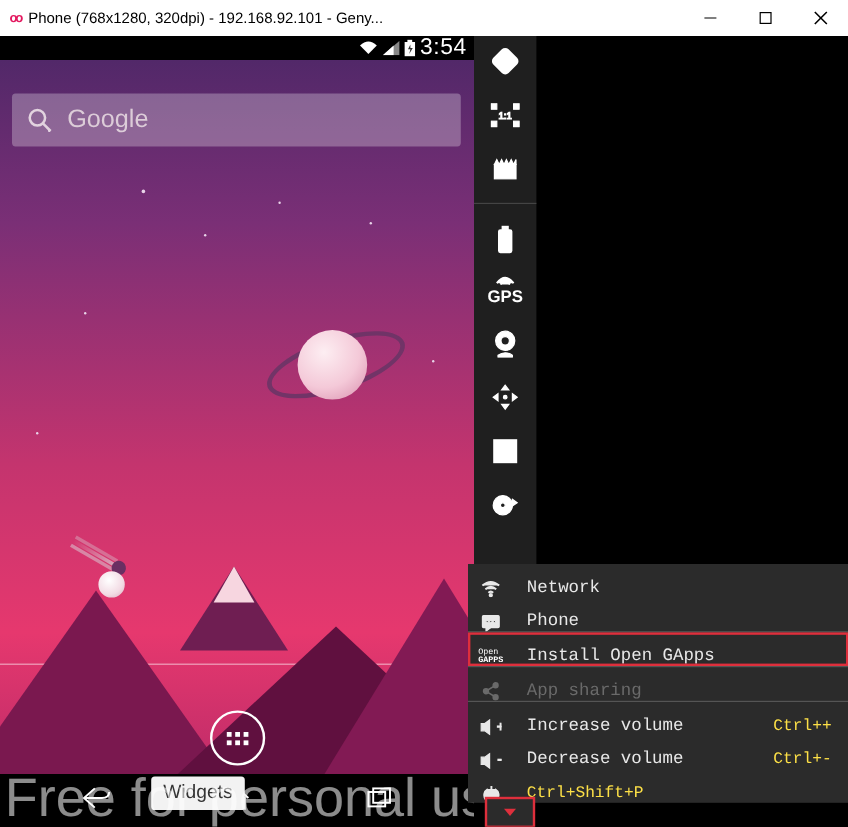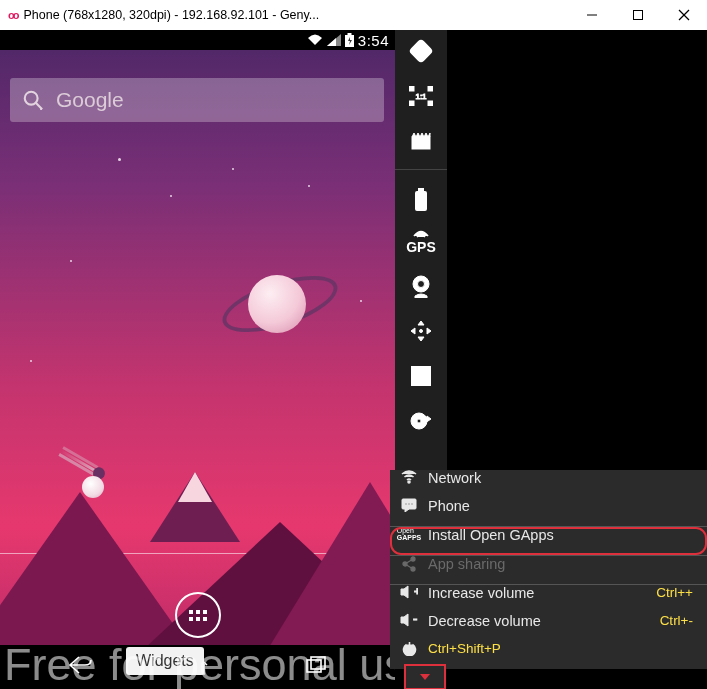"3:54" .statusbar .clock { font-size: 15px -> 19px }
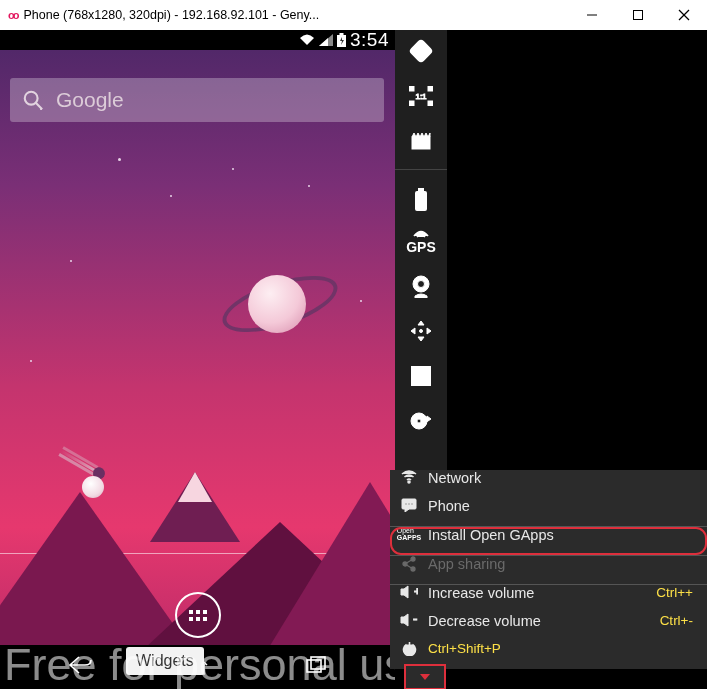"Network" .mrow { align-items: flex-start -> flex-end; font-family: none -> Liberation Mono, monospace; gap: 10px -> 21px }
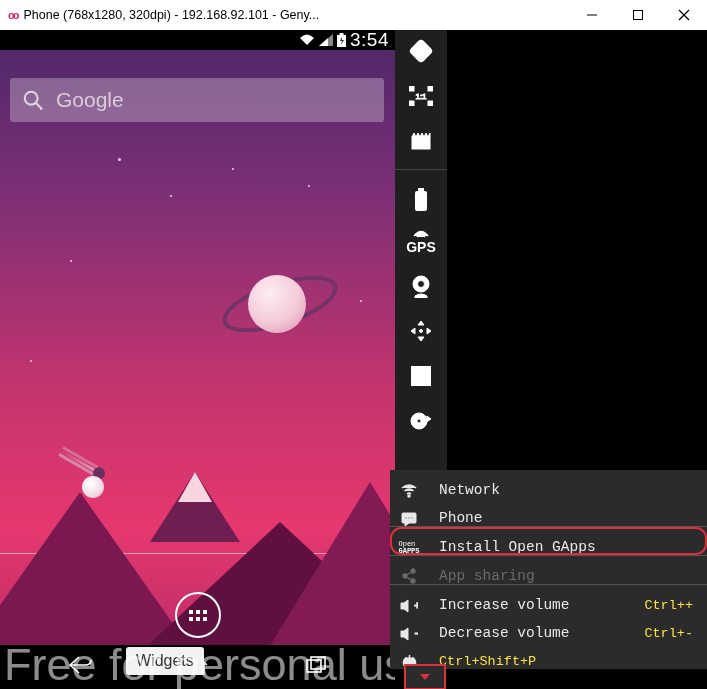"Install Open GApps" .mrow.highlight { border-radius: 11px -> none }
